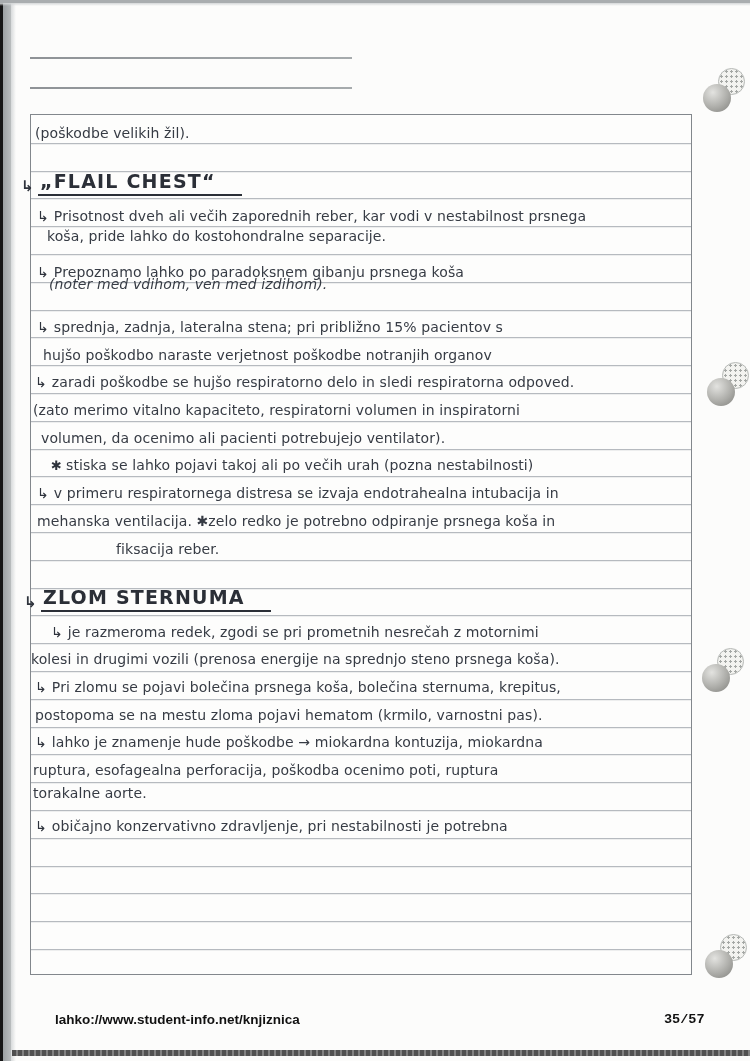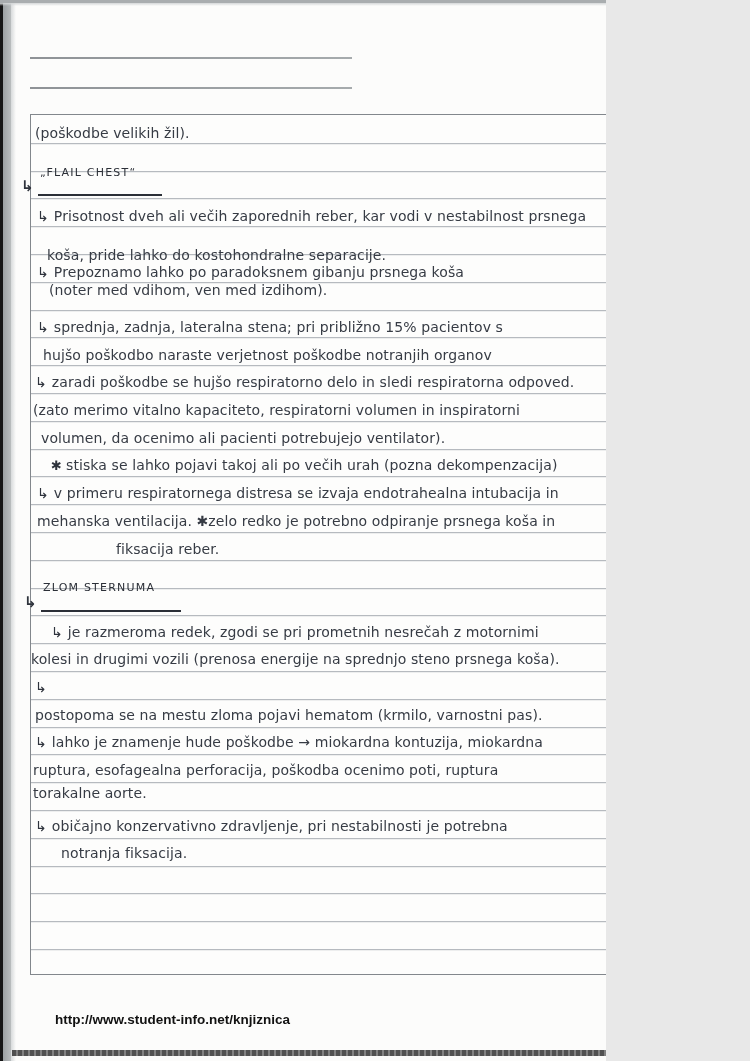"(poškodbe velikih žil)." .scan { width: 606px -> 750px }
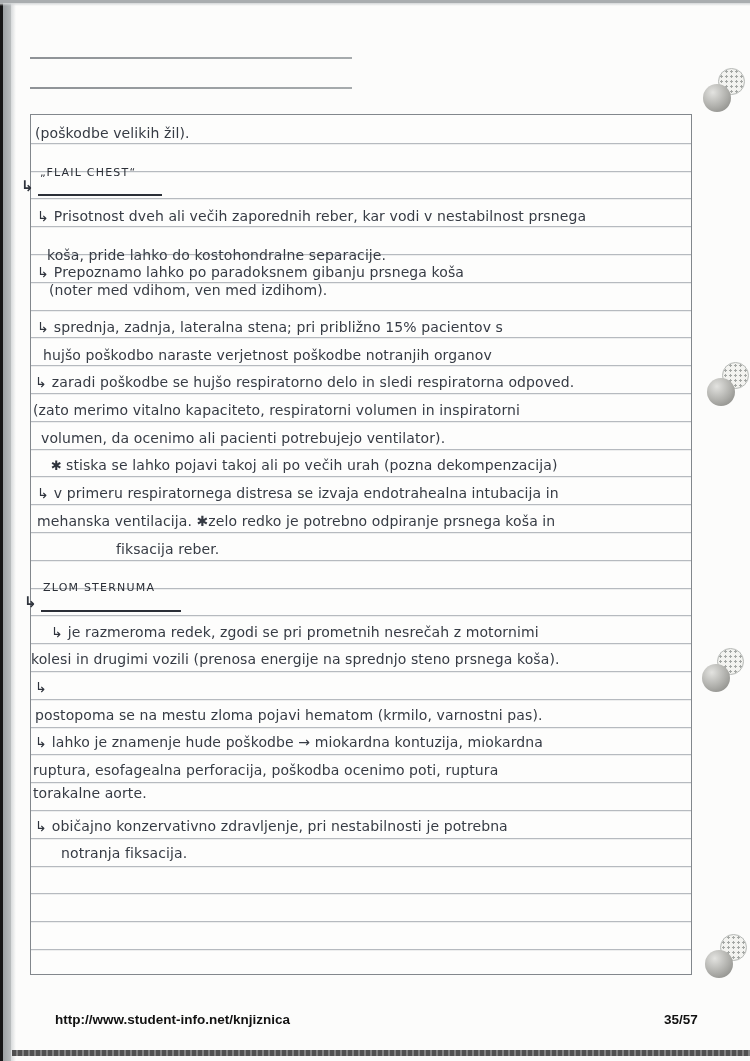"„FLAIL CHEST“" .hw-line.heading .txt { font-size: 11px -> 19px; font-weight: normal -> bold; padding: 0 26px 16px 2px -> 0 26px 2px 2px }
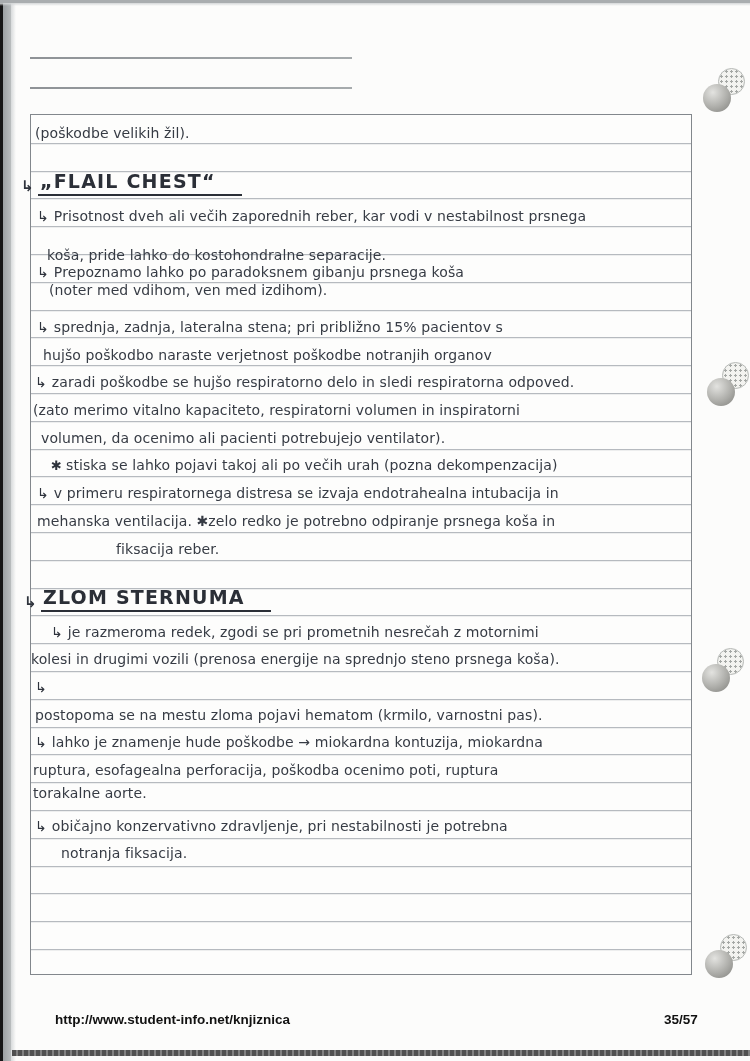"koša, pride lahko do kostohondralne" div.hw-line { top: 123px -> 104px }
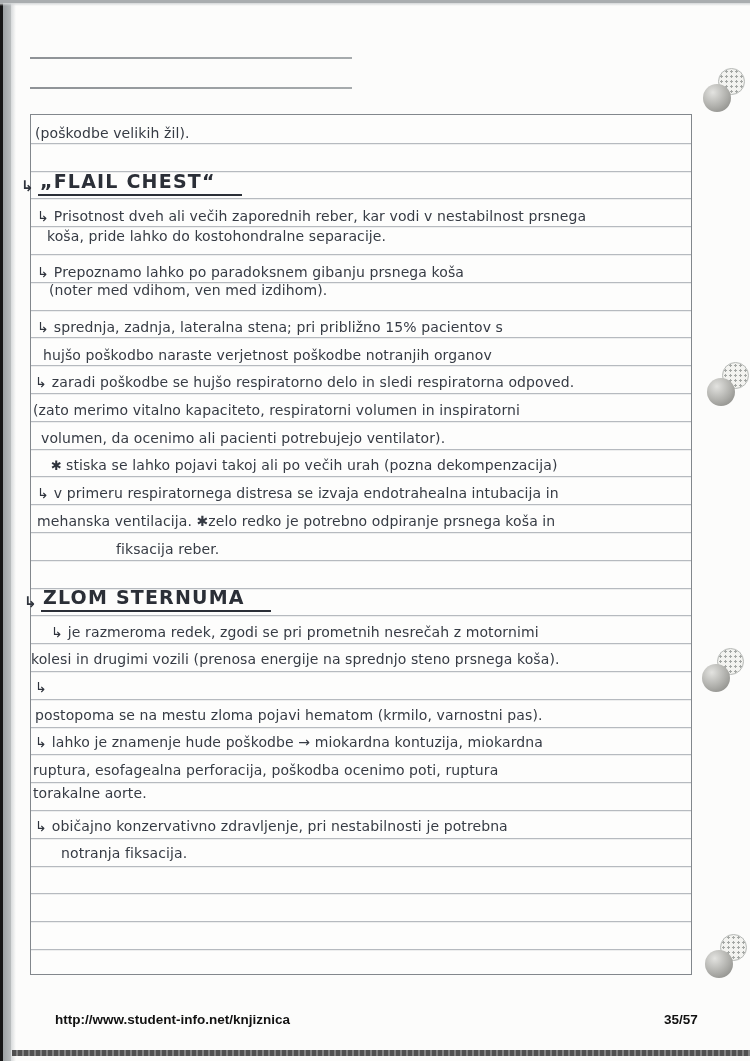"(noter med vdihom, ven med" div.hw-line { font-style: none -> italic; top: 158px -> 152px }
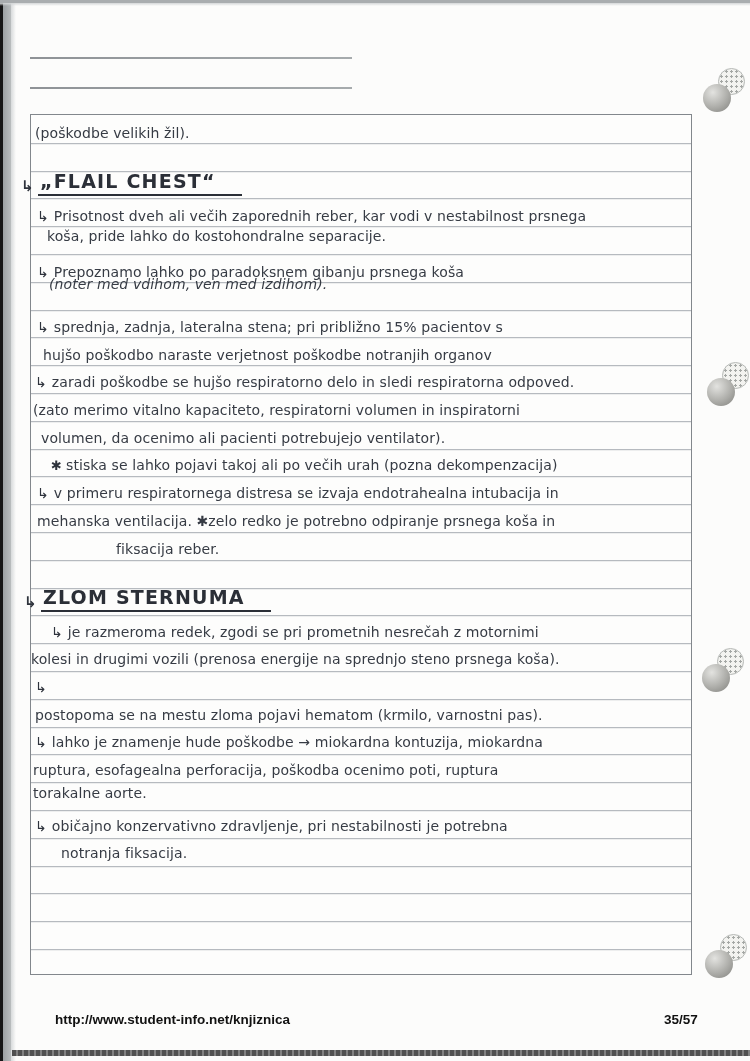"stiska se lahko pojavi takoj" span.txt { text: dekompenzacija -> nestabilnosti }
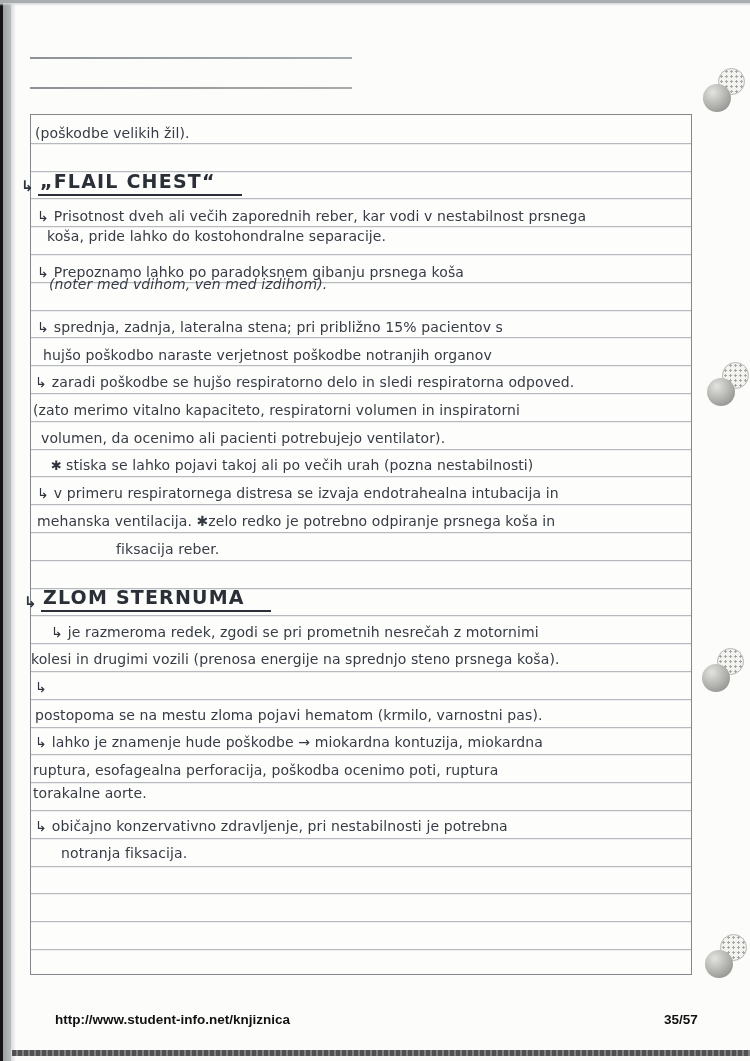"Pri zlomu se pojavi bolečina" span.txt { html: none -> <span>Pri zlomu se pojavi bolečina prsnega koša, bolečina sternuma, krepitus,</span> }
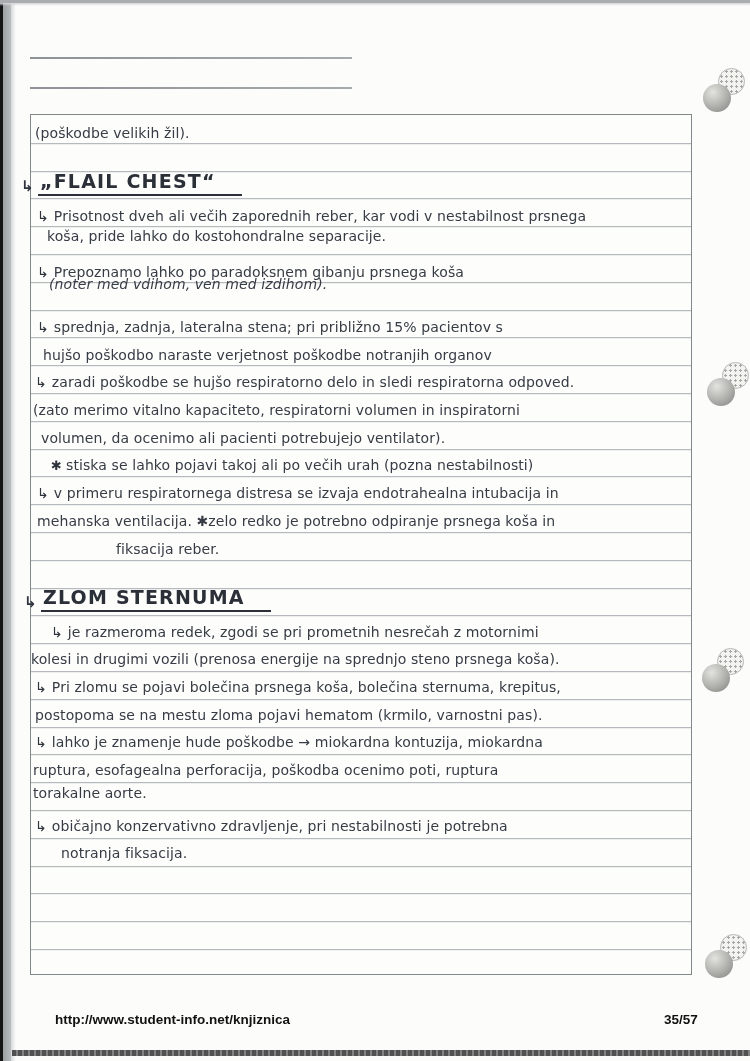"notranja fiksacija." div.hw-line { html: <div> <span>notranja fiksacija.</span> </div> -> none }
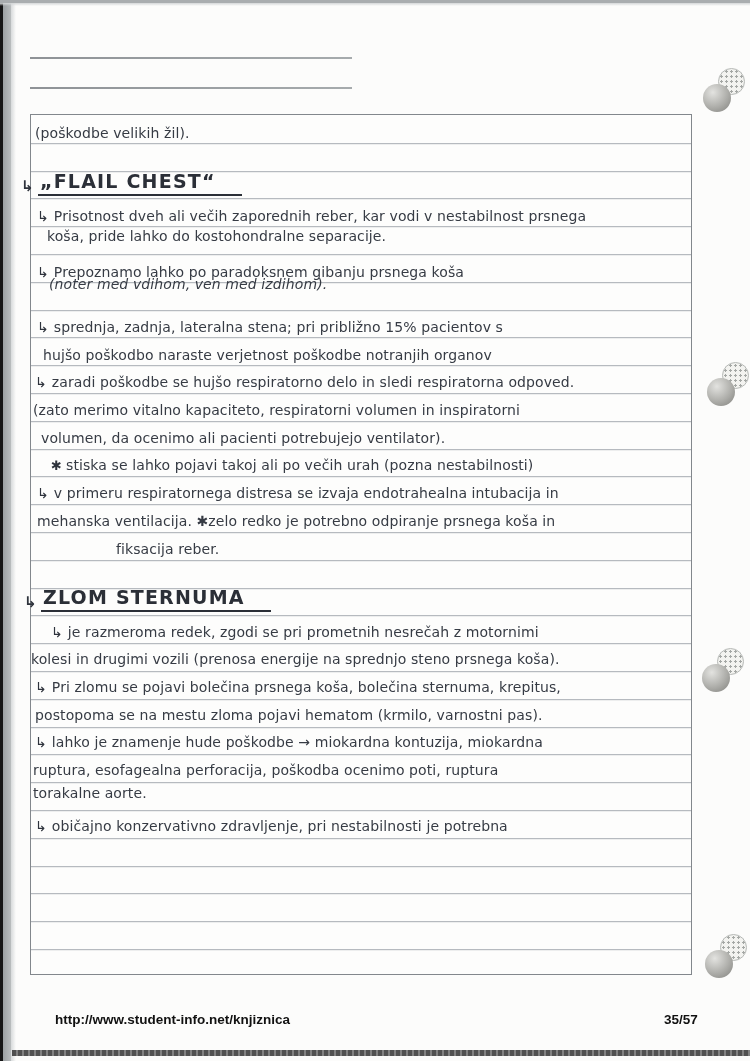"http://www.student-info.net/knjiznica" div.footer-url { text: http://www.student-info.net/knjiznica -> lahko://www.student-info.net/knjiznica }
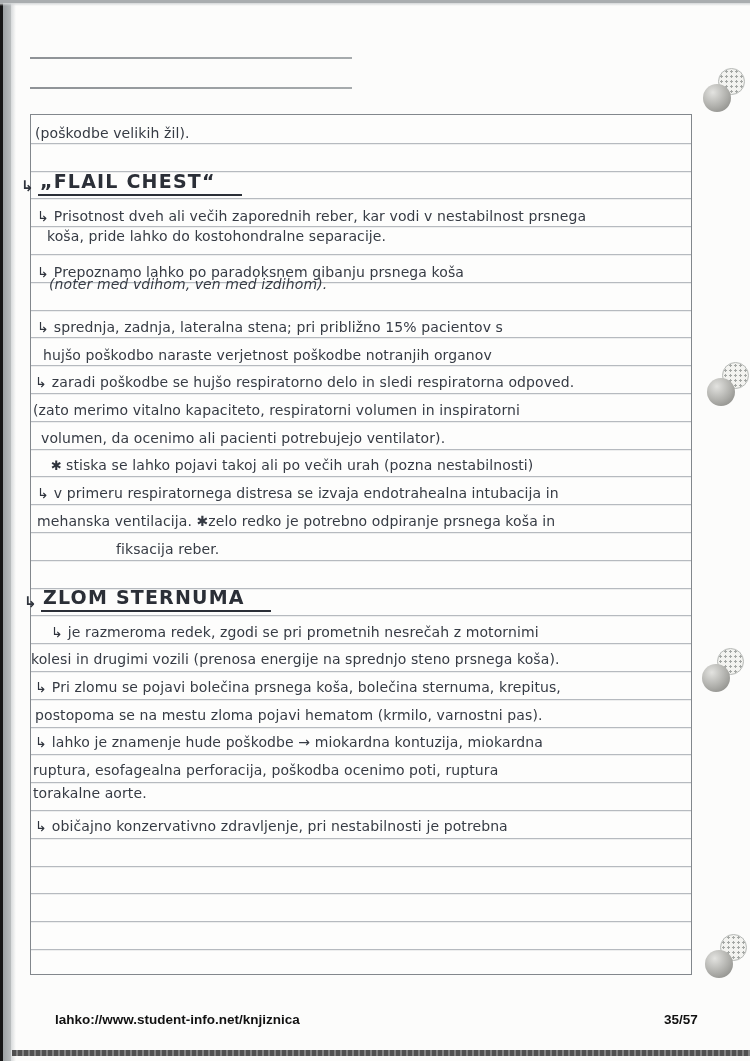"35/57" .page-number { font-family: Liberation Sans, sans-serif -> Liberation Mono, monospace }
